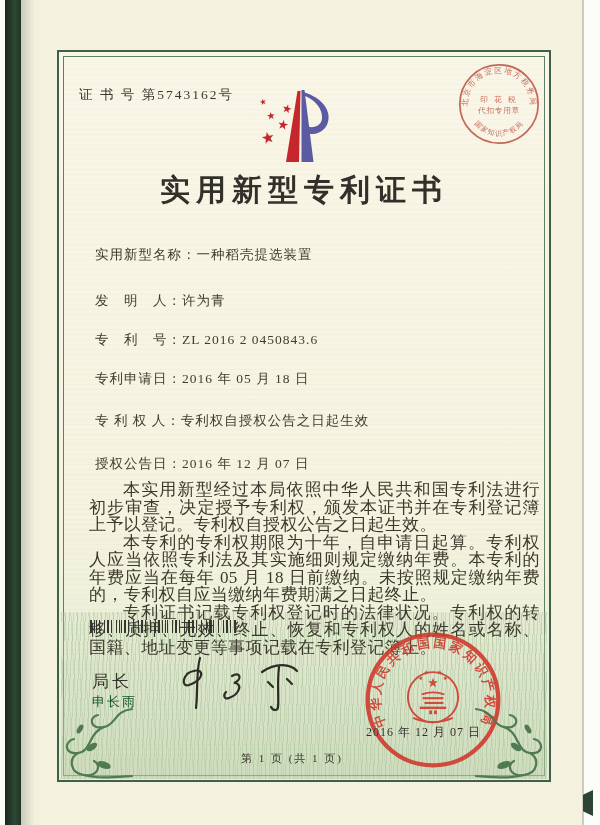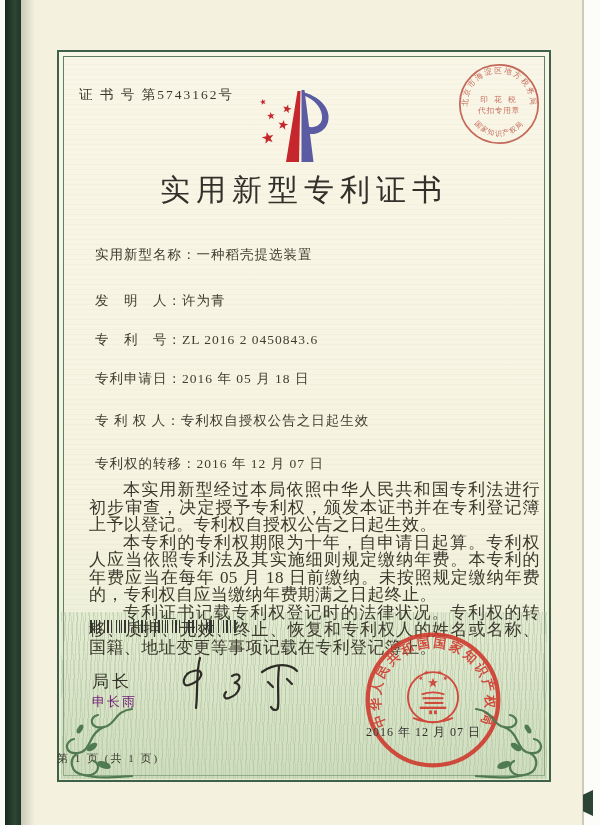"实用新型专利证书" .doc-title { font-weight: 400 -> 700 }
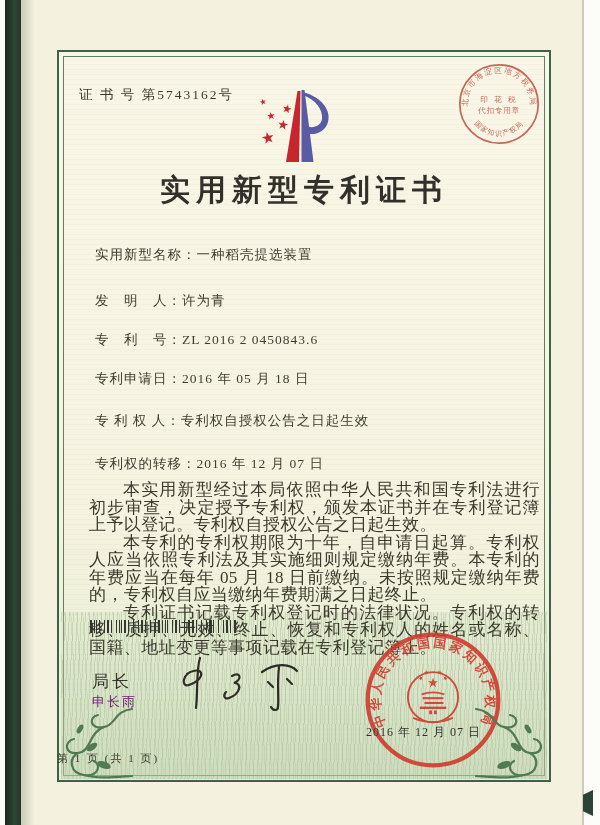"专利权的转移：" span { text: 专利权的转移 -> 授权公告日 }
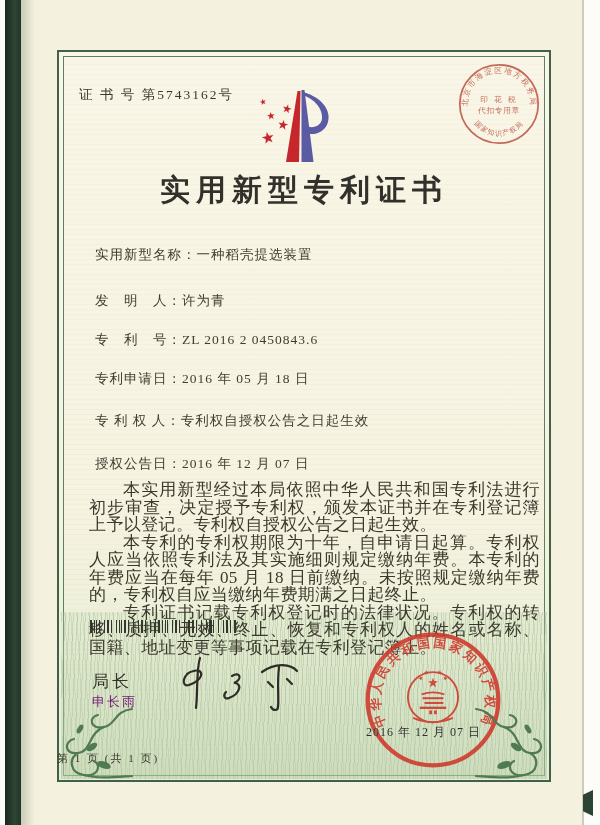"申长雨" .sig-name { color: #701a75 -> #14532d }
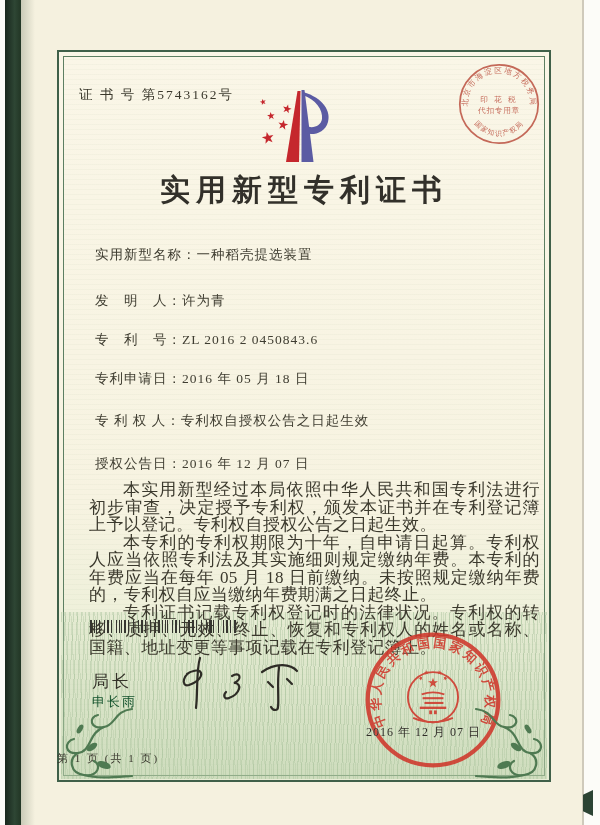"第 1 页 (共 1" .page-info { text-align: left -> center }
